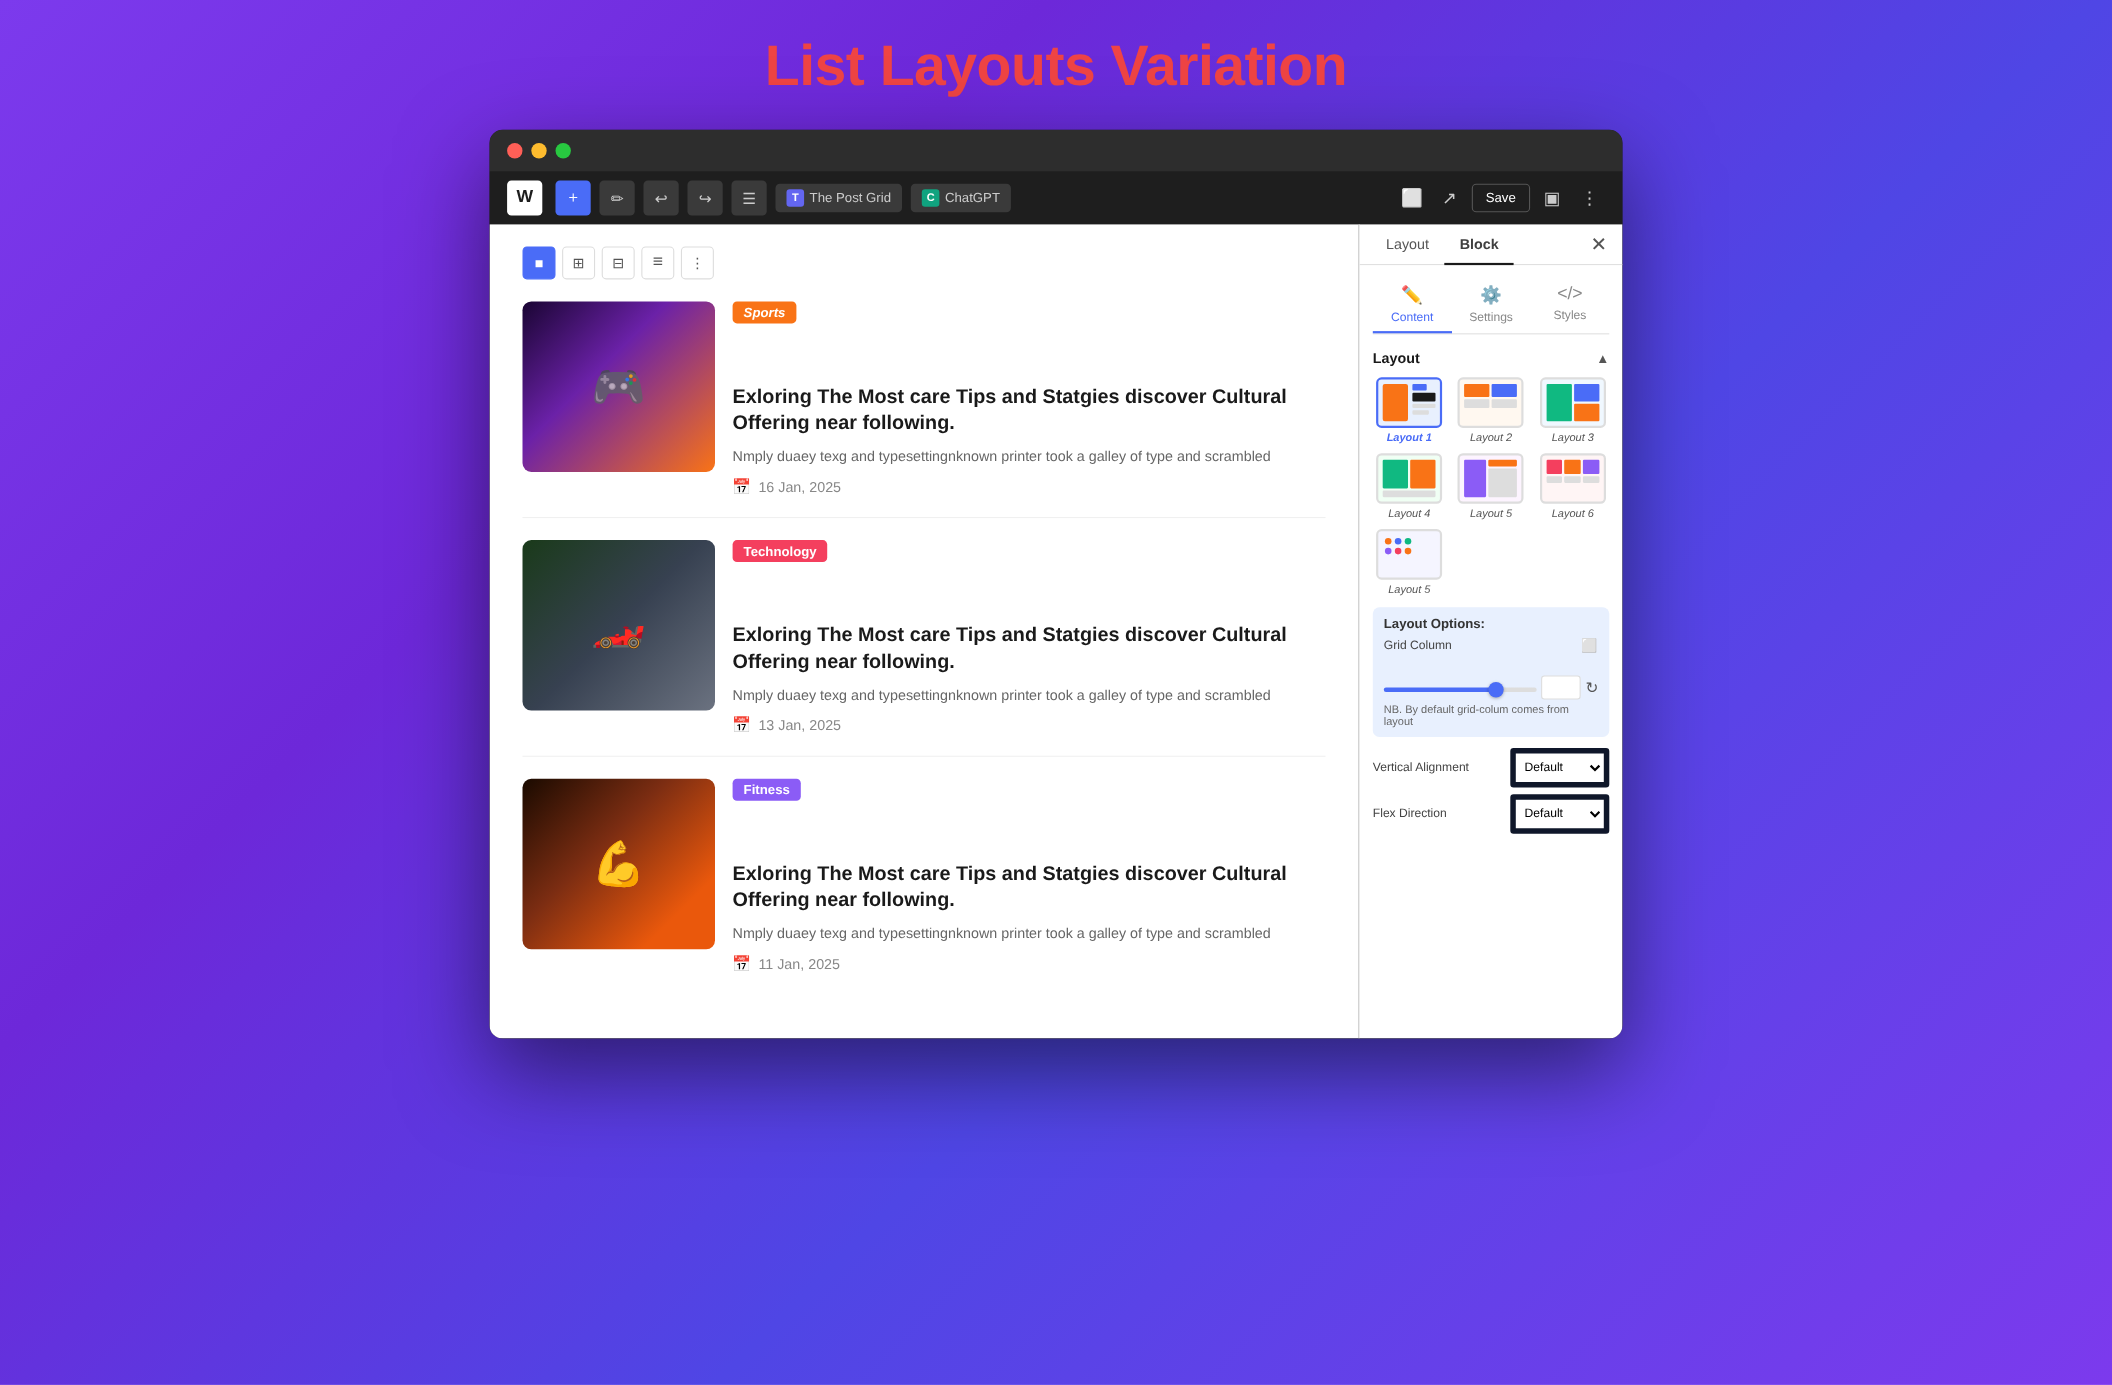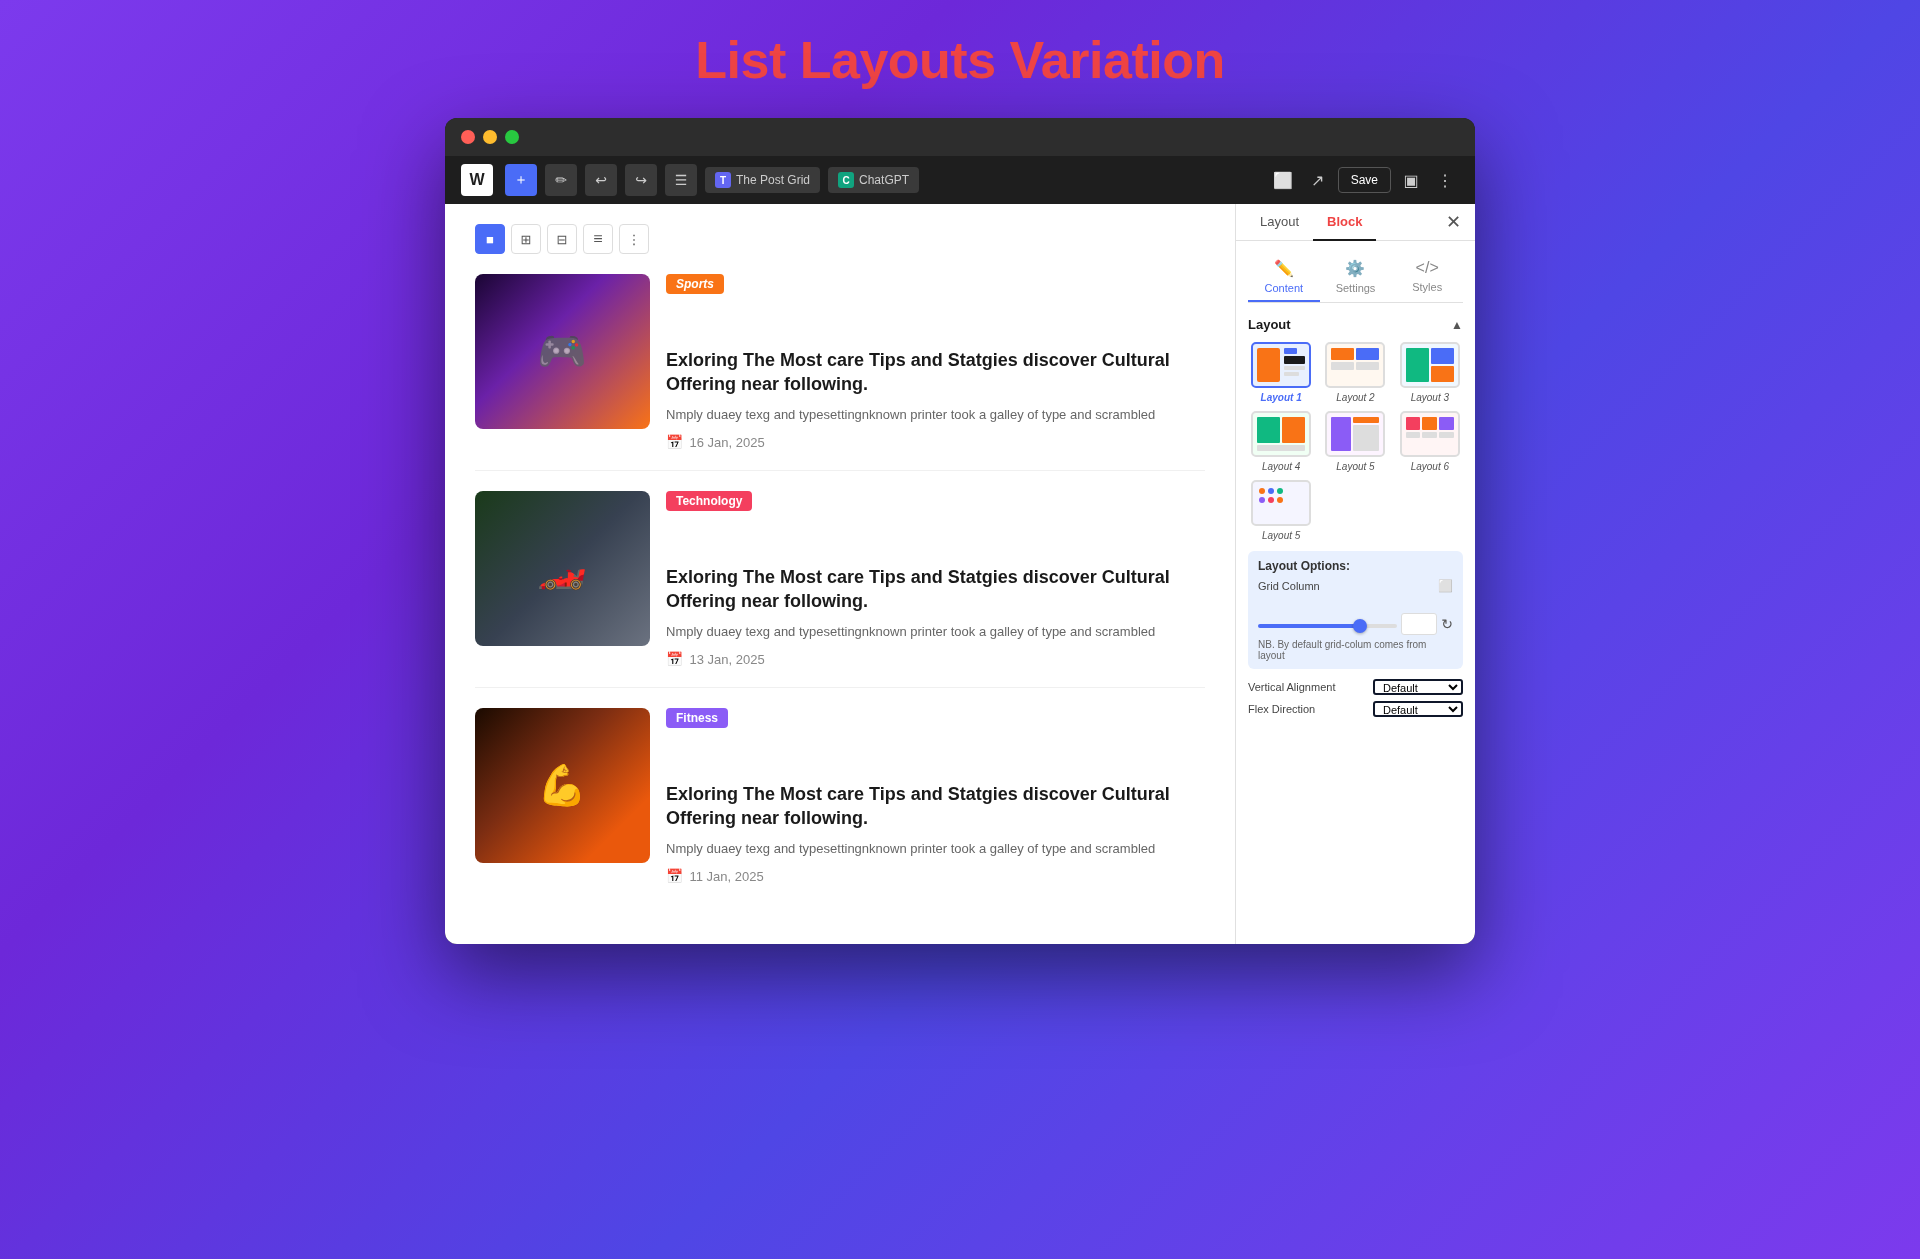"Block" .panel-tab.active { color: #ef4444 -> #404040 }
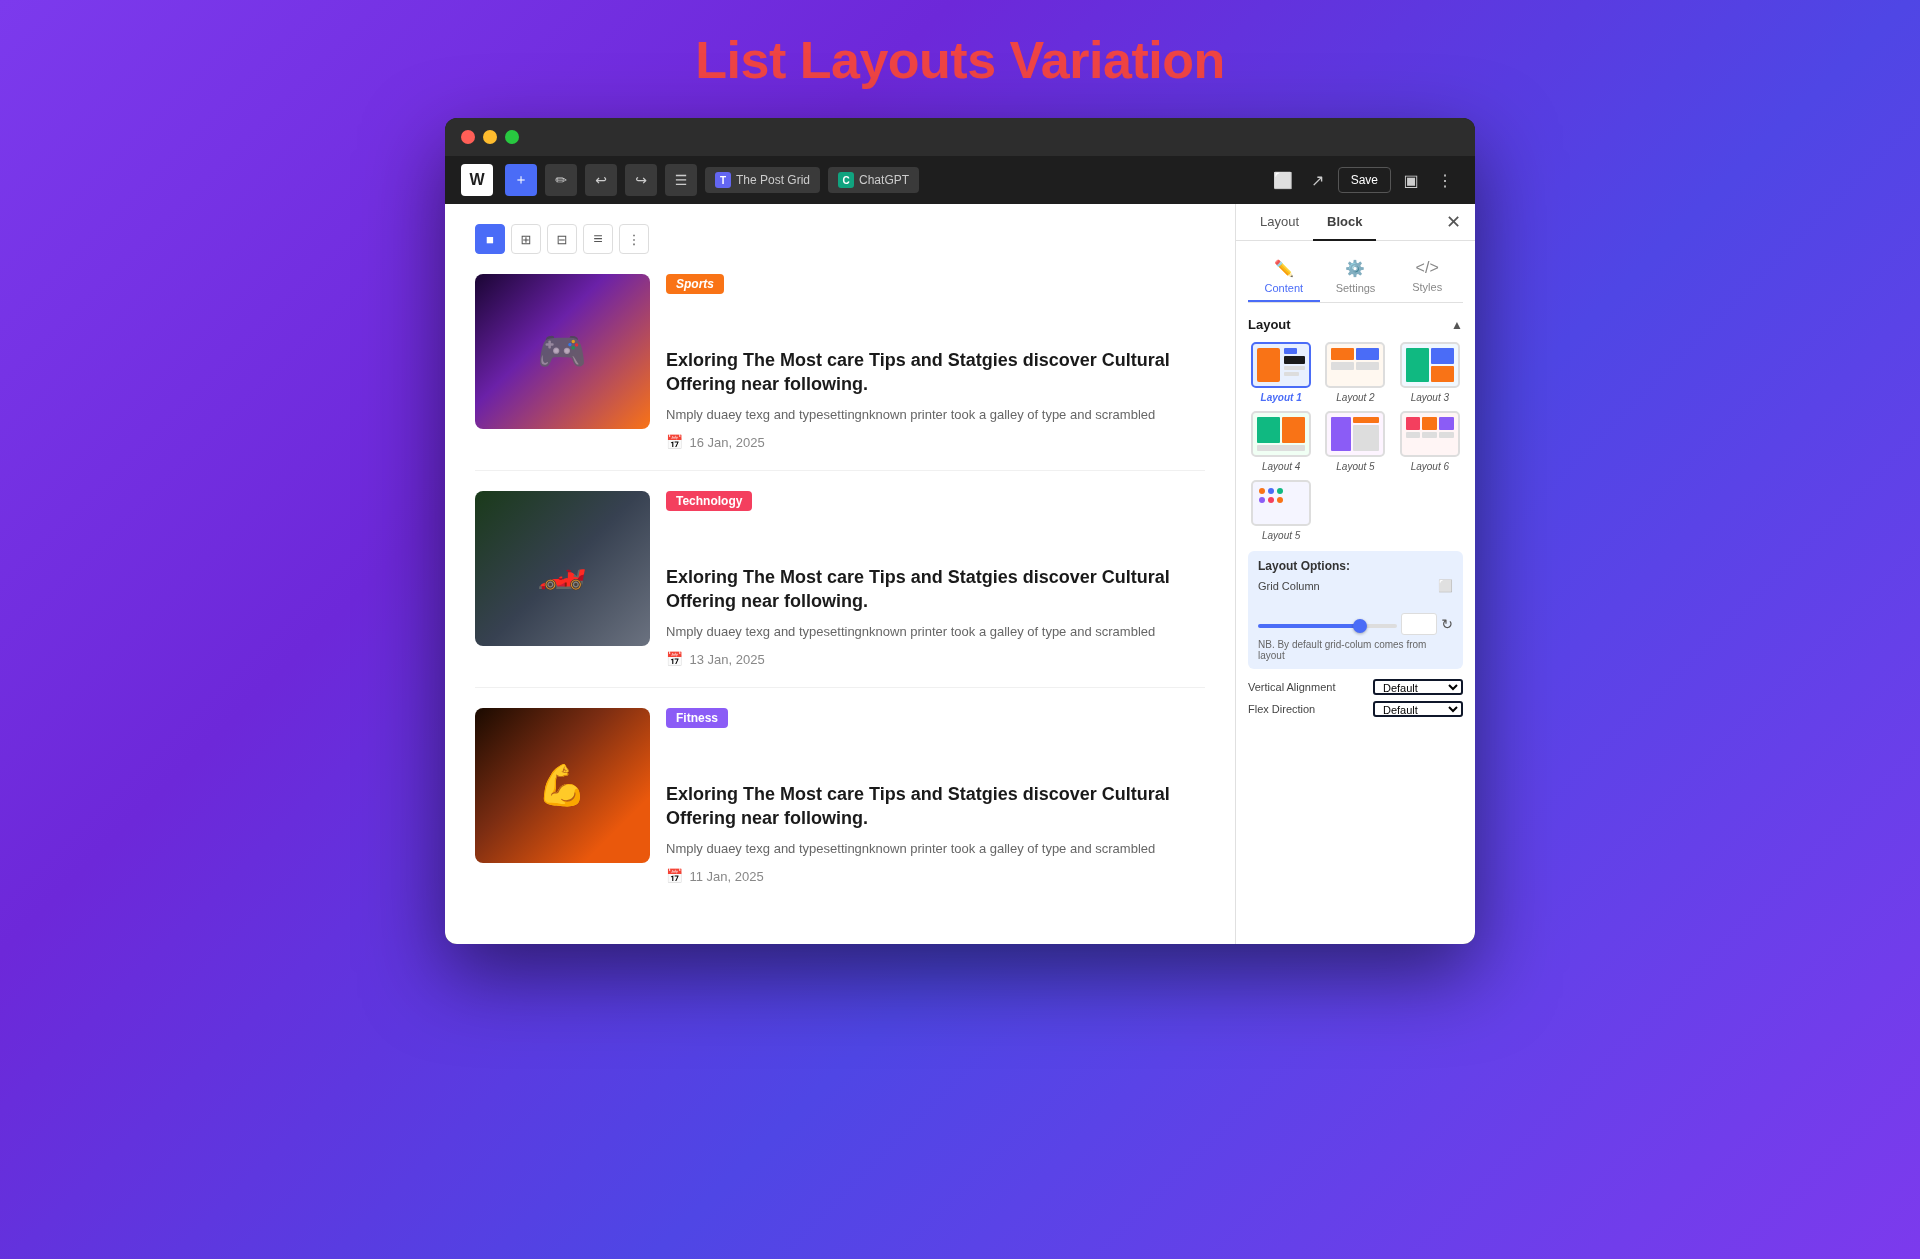"Default" .dropdown-select { border: 2px solid #0f172a -> 5px solid #0f172a; height: 16px -> 36px }
